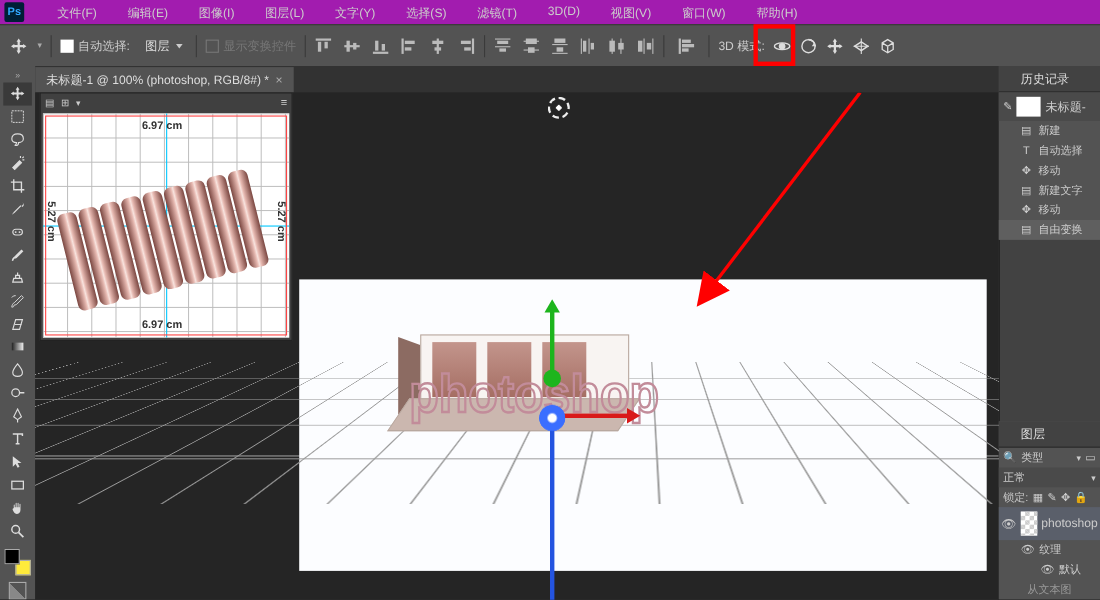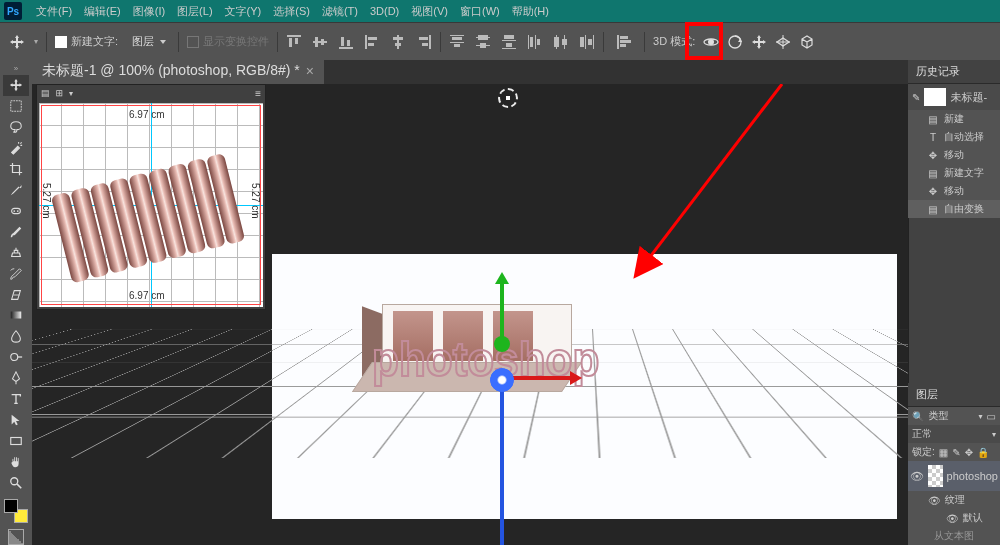"Ps" .menubar { background: #0f766e -> #a21caf; gap: 0 -> 16px }
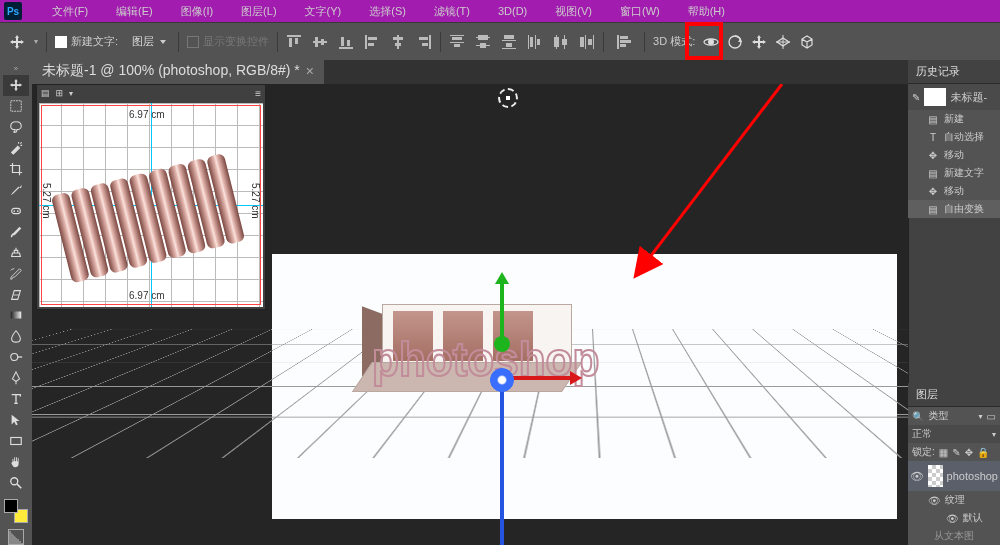"新建文字:" span { text: 新建文字 -> 自动选择 }
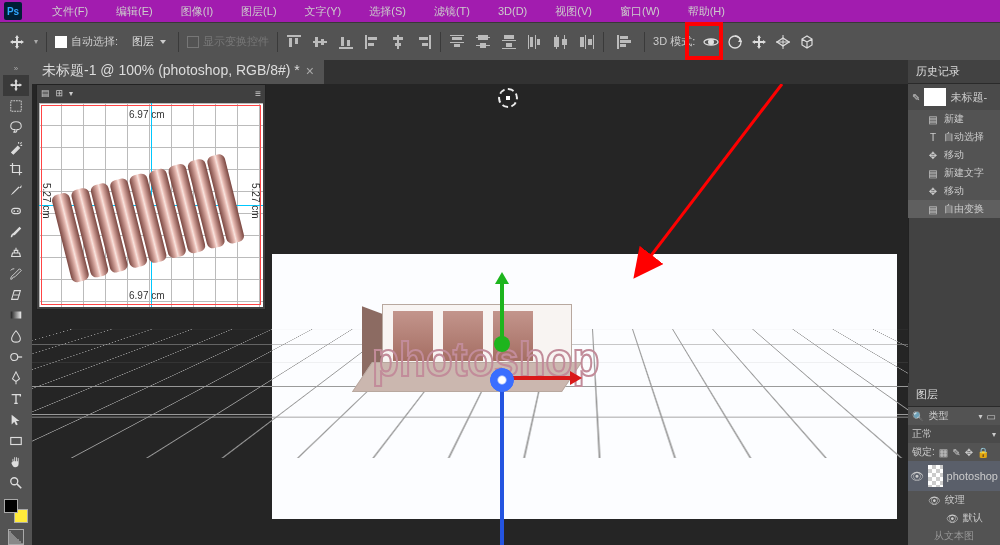"未标题-1 @ 100% (photoshop, RGB/8#)" .doctab { font-size: 14px -> 11px }
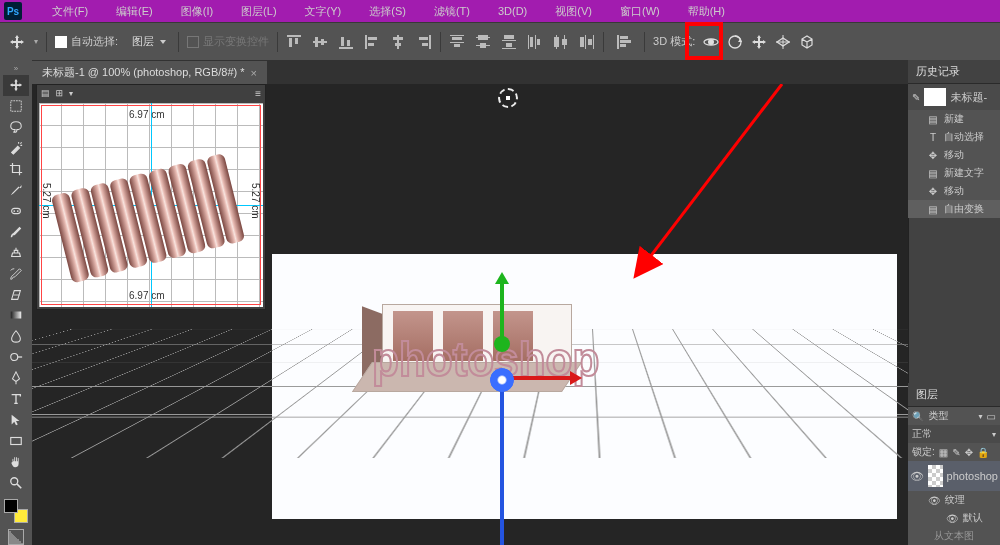"历史记录" .panel-tab { padding: 4px 8px -> 4px 20px }
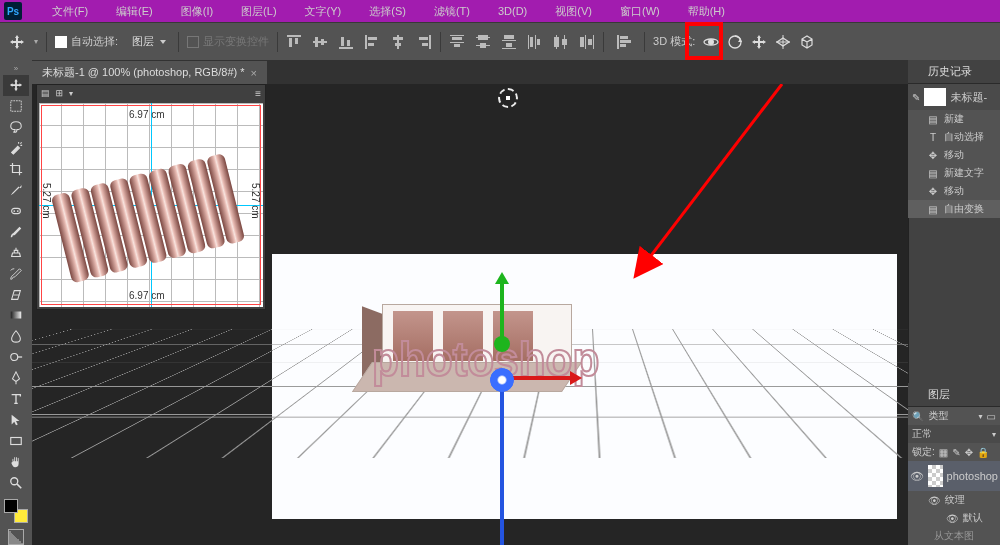"6.97 cm" .nav-body .dim { font-weight: none -> bold }
